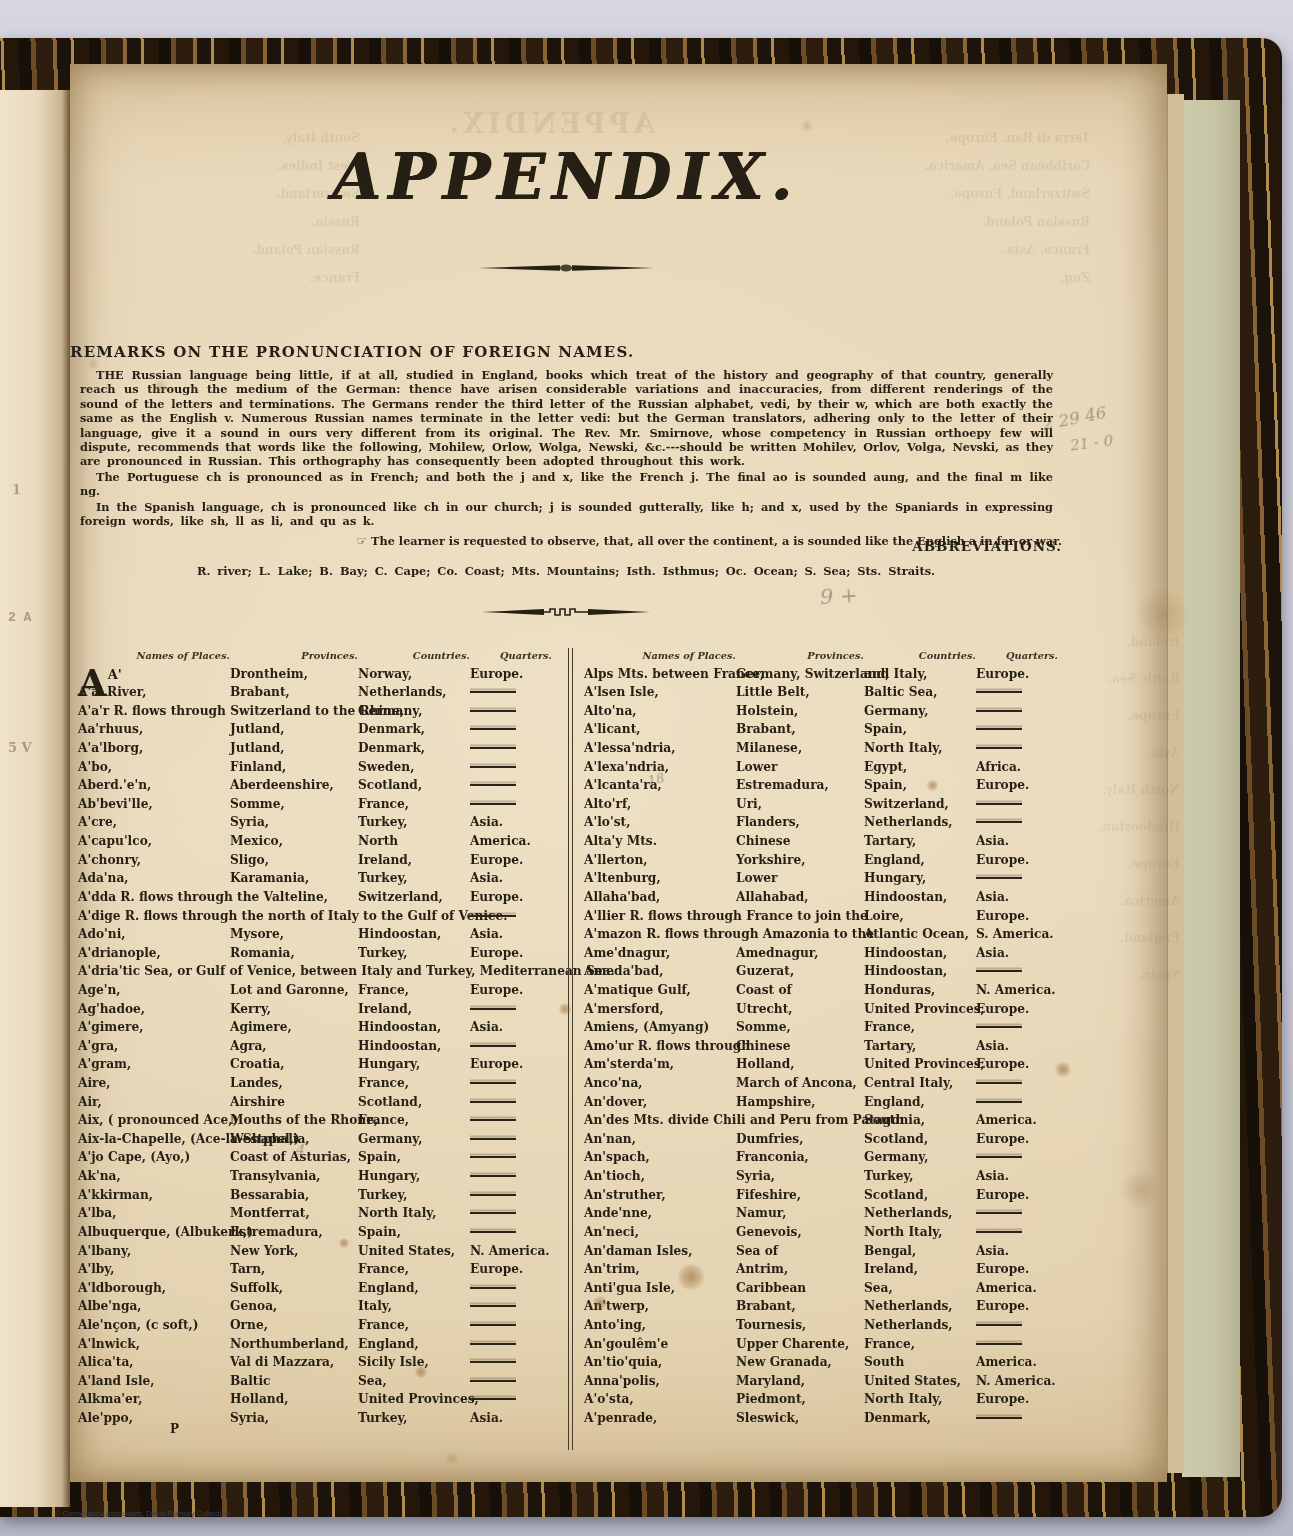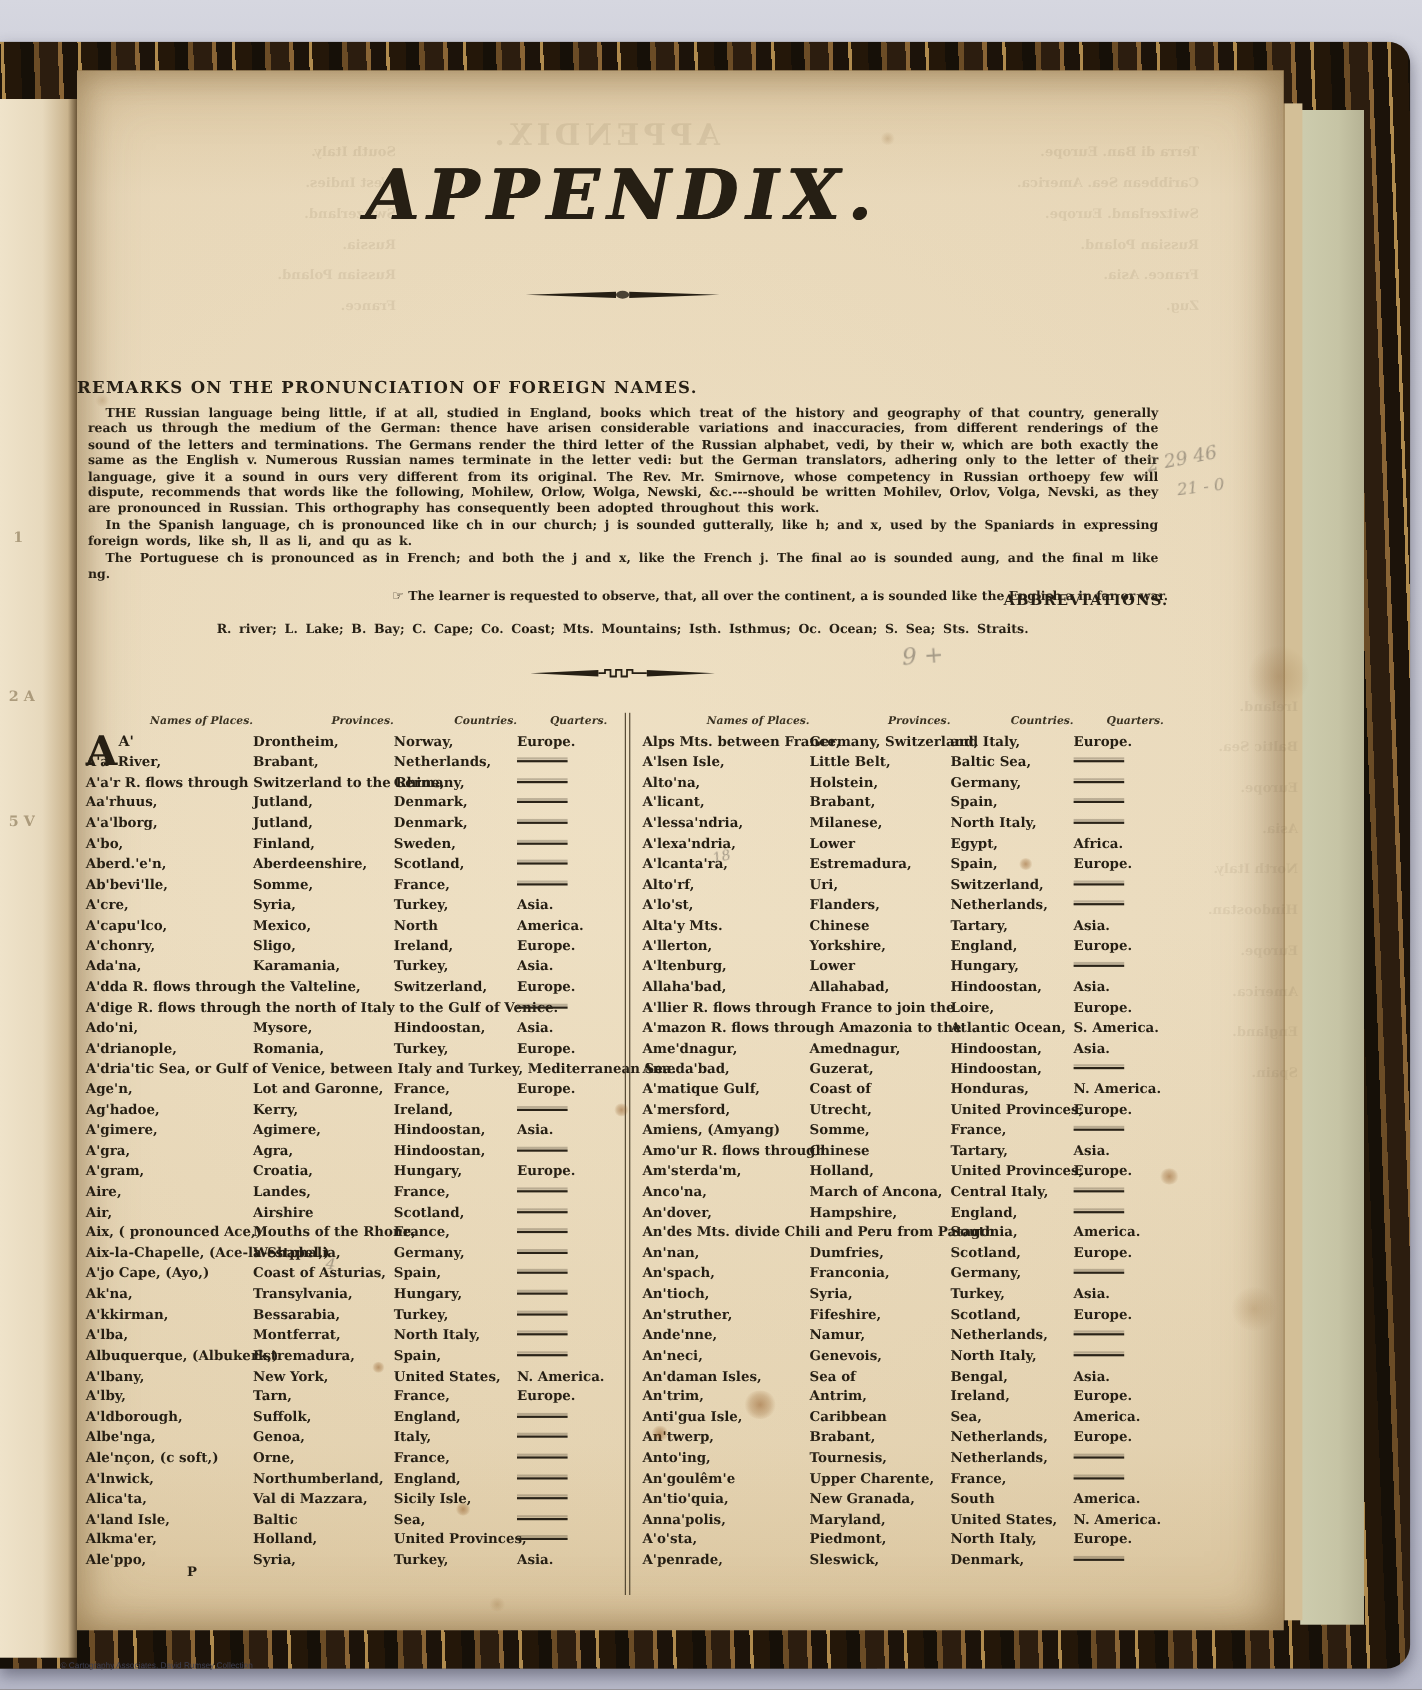"In the Spanish language, ch" p { order: before "The Portuguese ch is pronounced" -> after "The Portuguese ch is pronounced" }
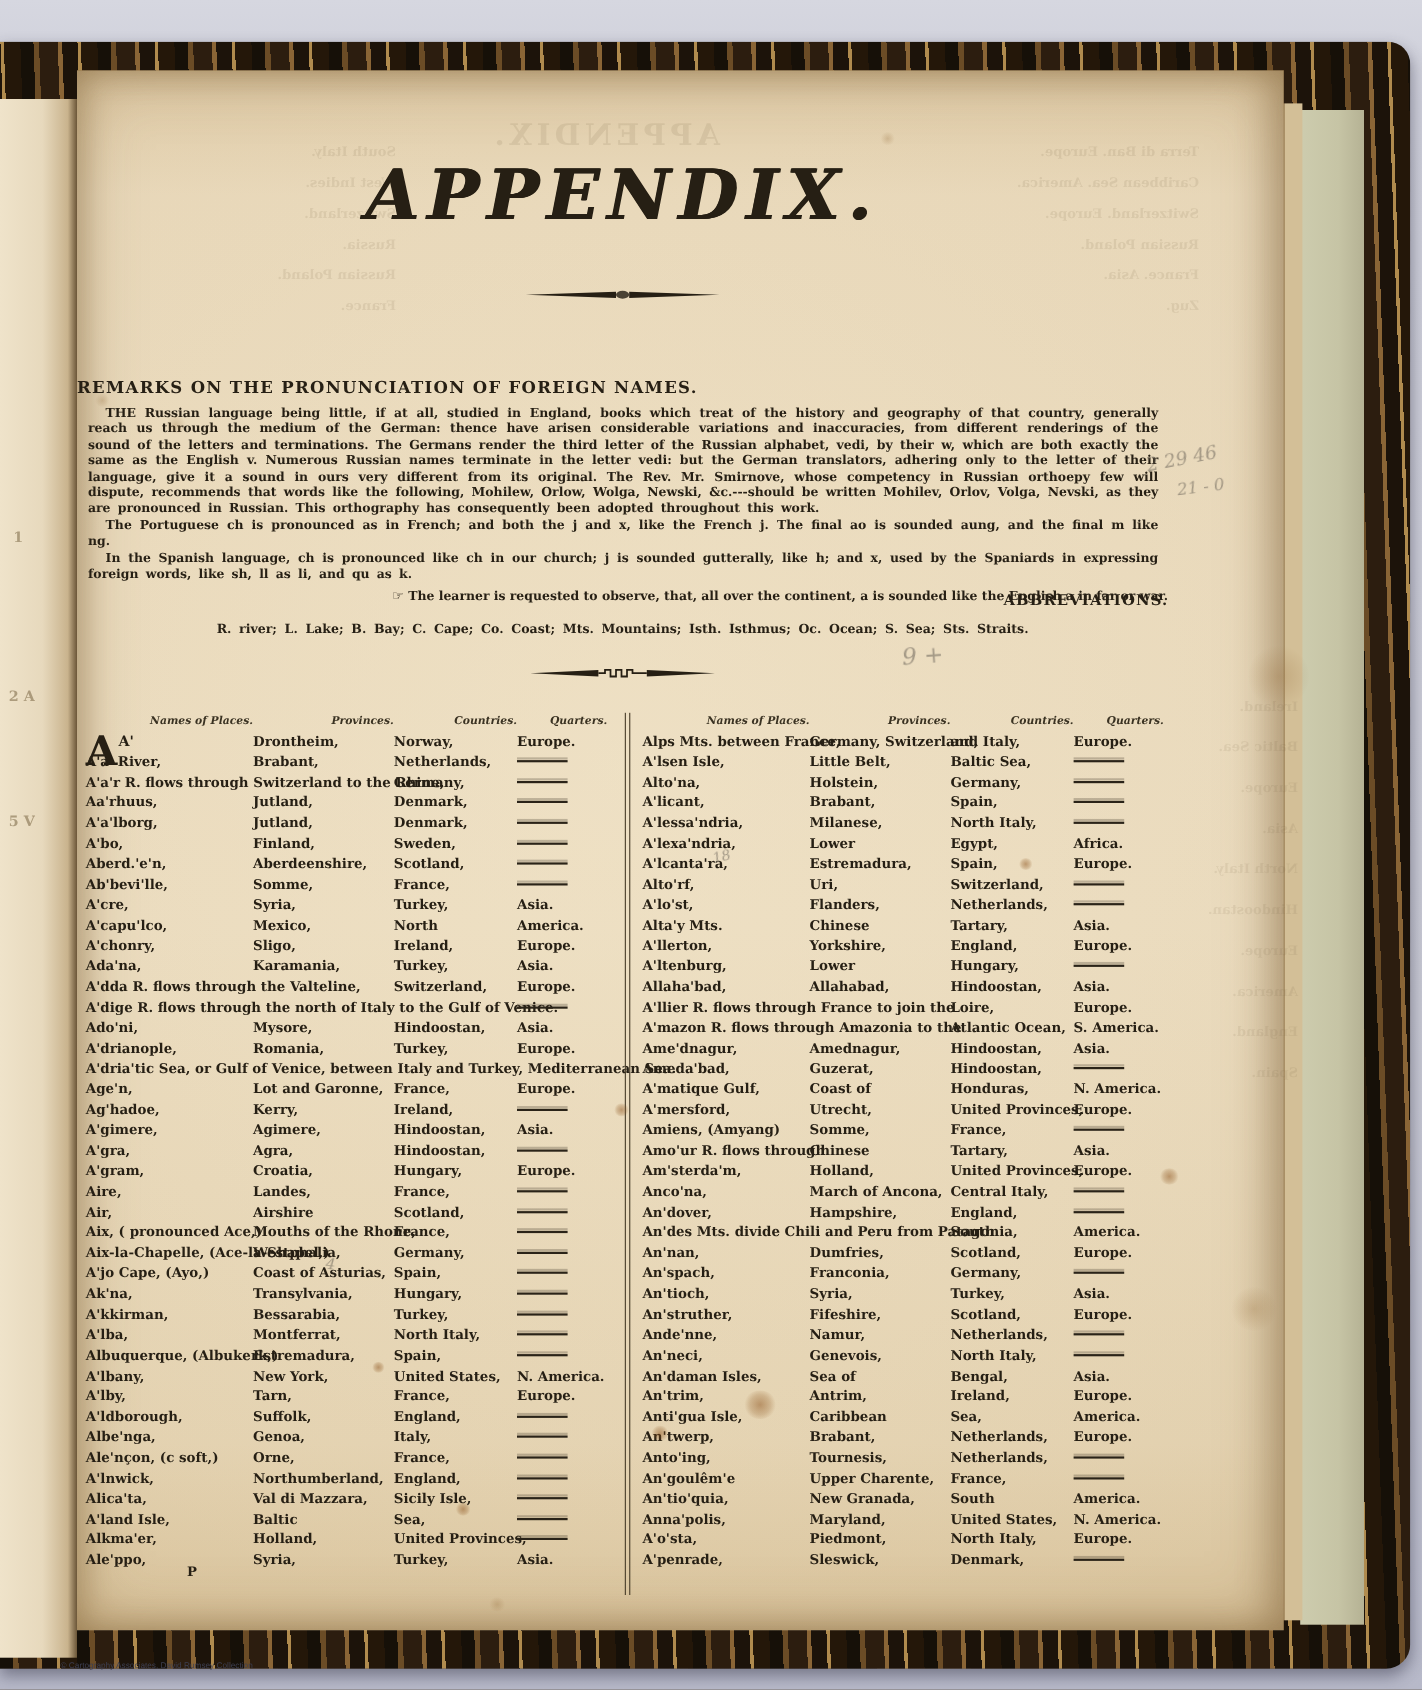"2 A" span.edge-num { font-family: none -> Liberation Mono, monospace; top: 536px -> 520px }
